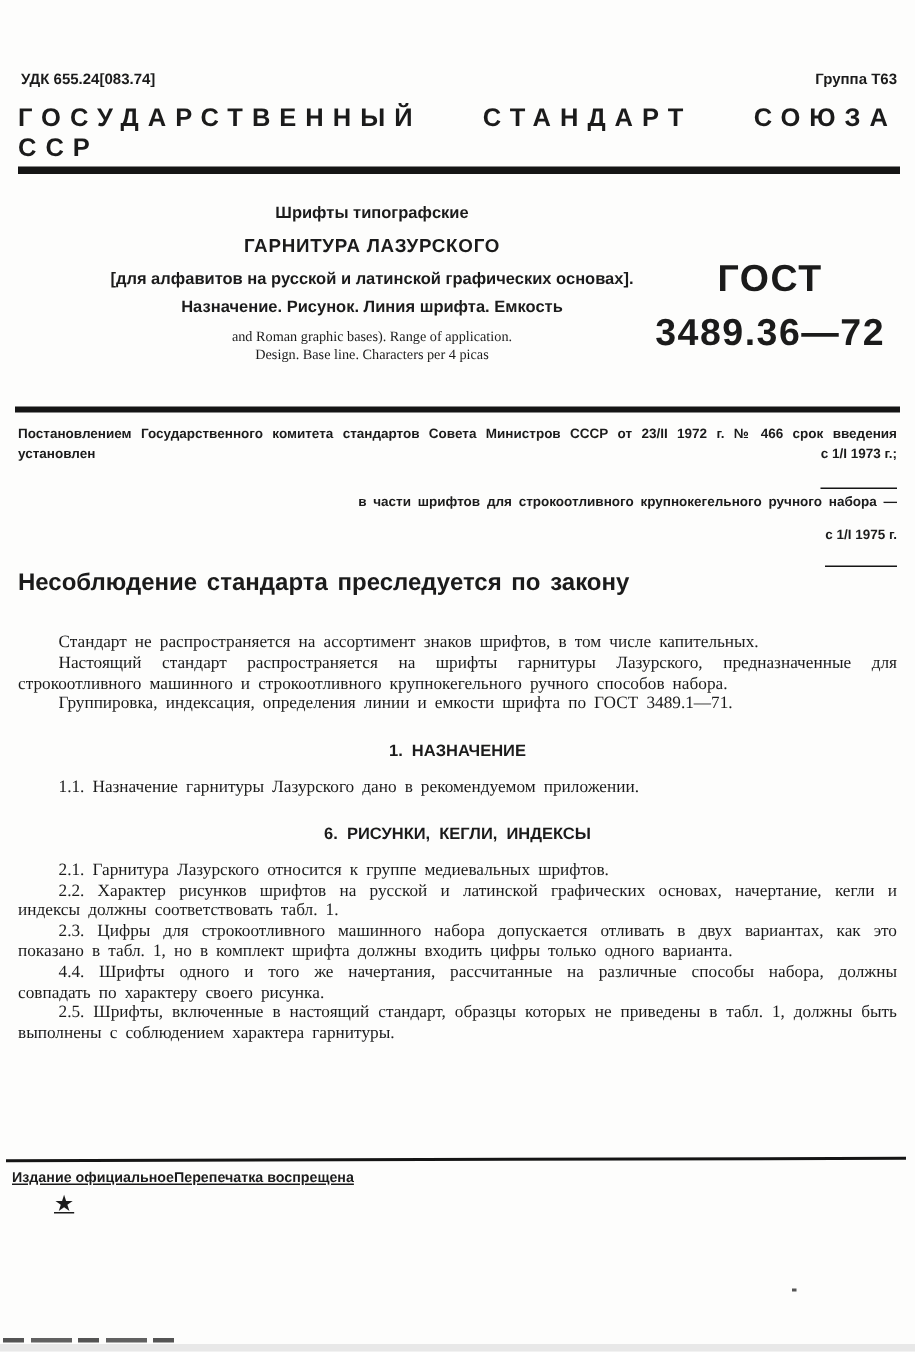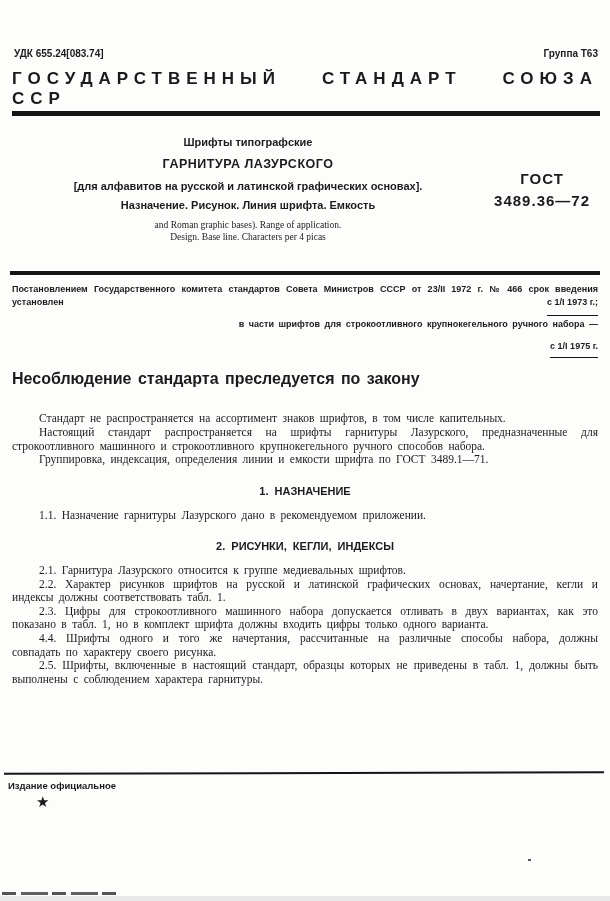"ГОСТ" .gost-box { font-size: 15px -> 25px }
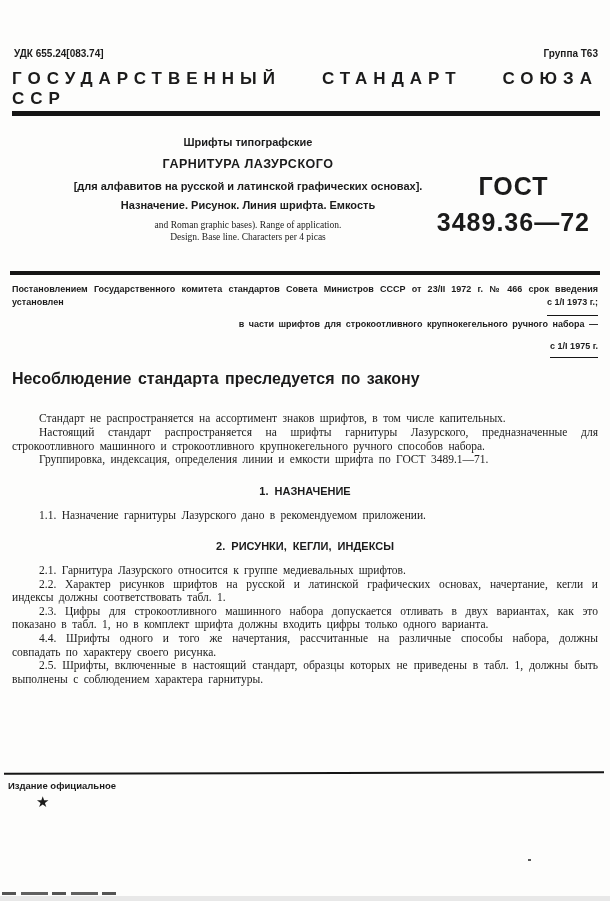"с 1/I 1973 г.;" .decree-date { padding-bottom: 6px -> 16px }
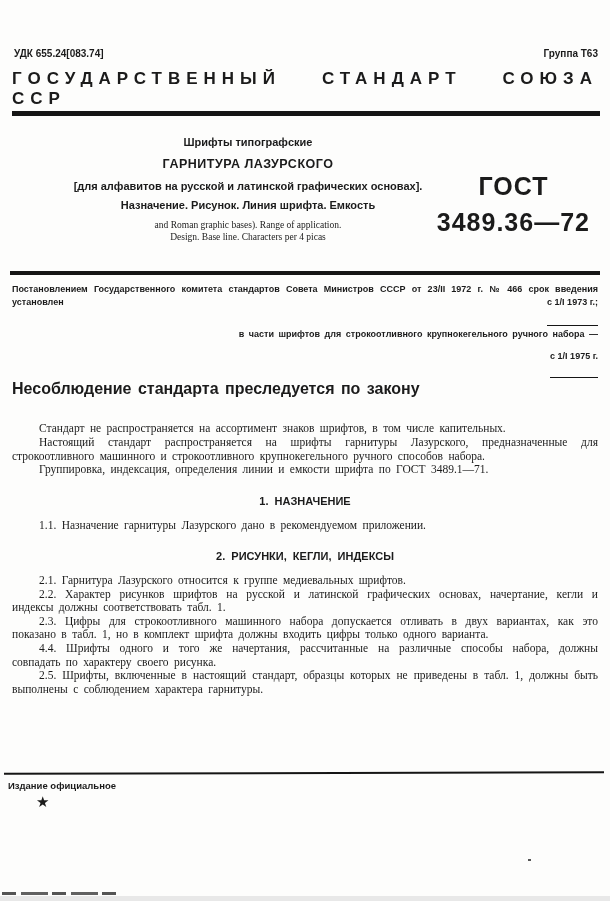"2. РИСУНКИ, КЕГЛИ, ИНДЕКСЫ" div.section-heading { text: 2 -> 6 }
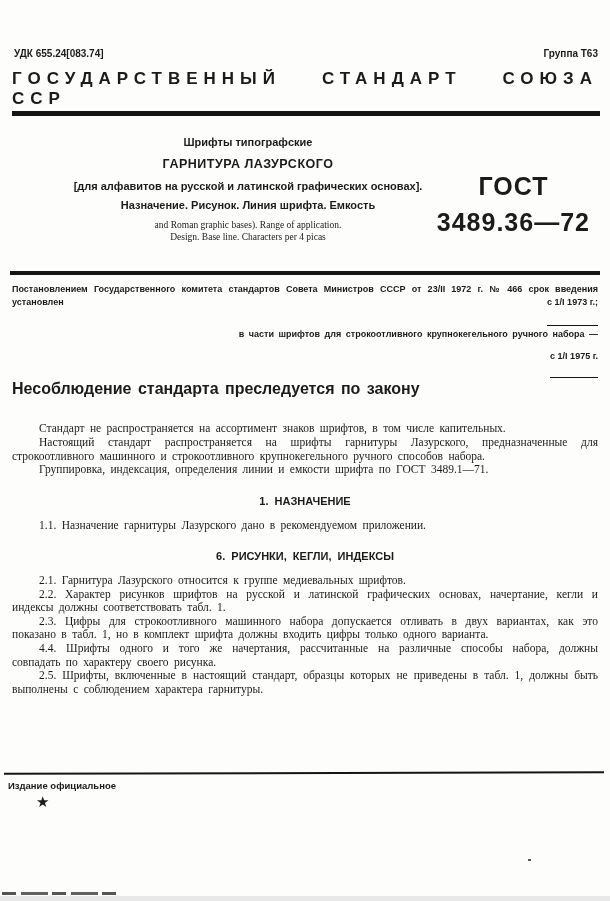"Издание официальное" .footer-row { text-decoration: none -> underline }
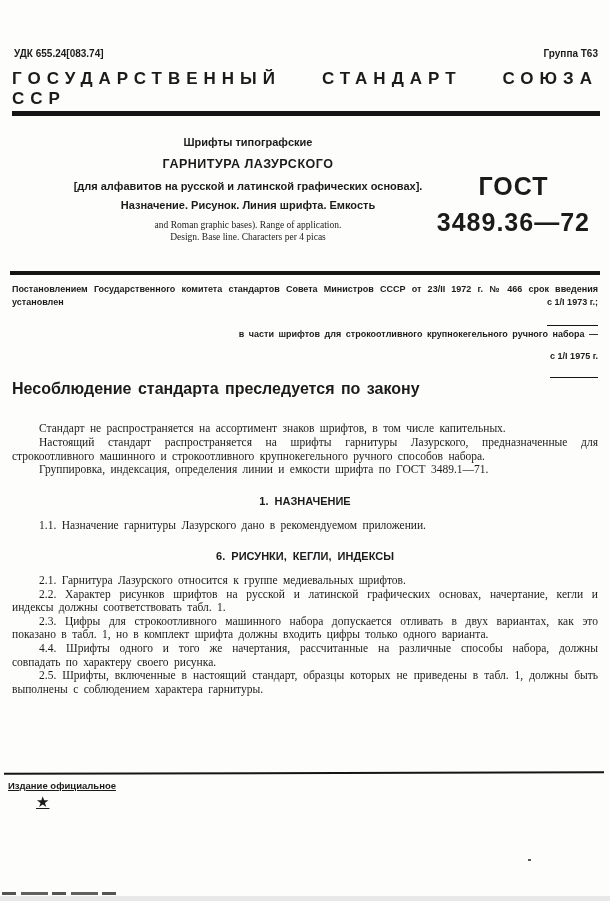"Перепечатка воспрещена" div.footer-right { html: none -> <div>Перепечатка воспрещена</div> }
